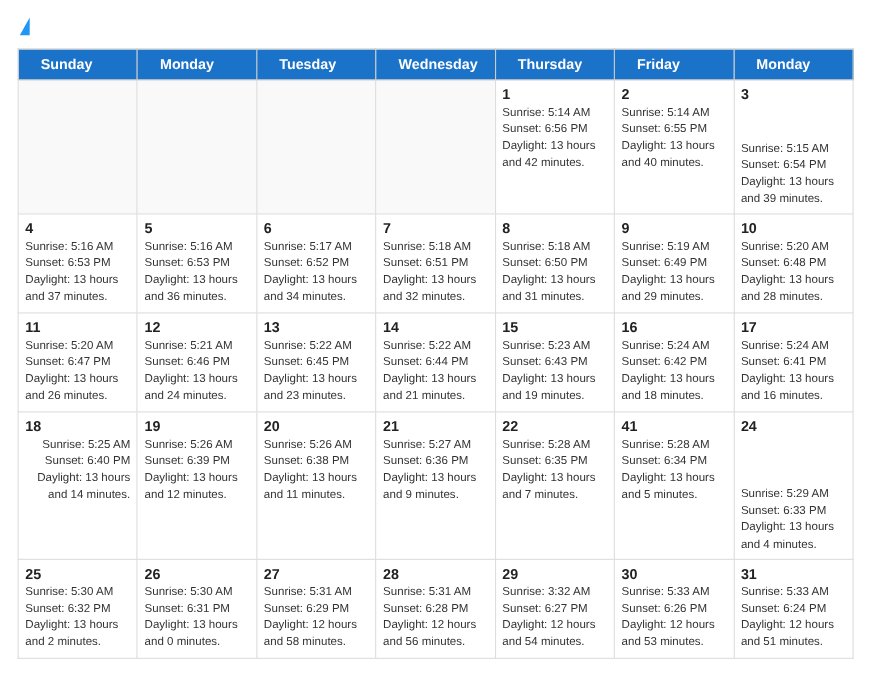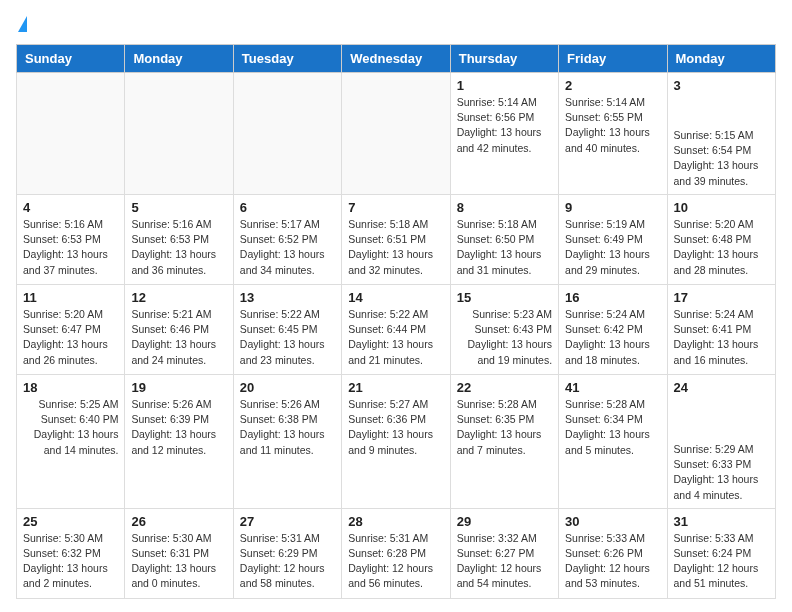"Sunday" .calendar-table th { padding: 6px 8px -> 6px 20px }
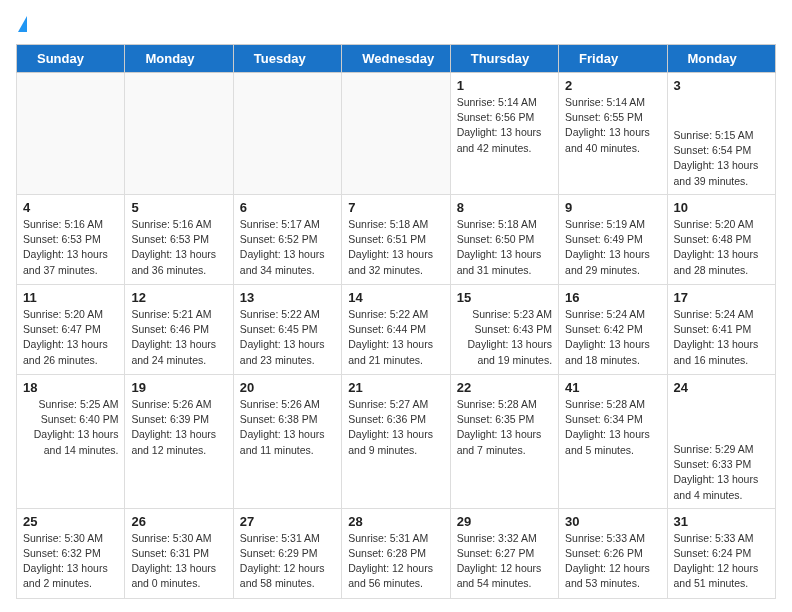"Sunrise: 5:23 AM" div.day-info { text-align: right -> none }
